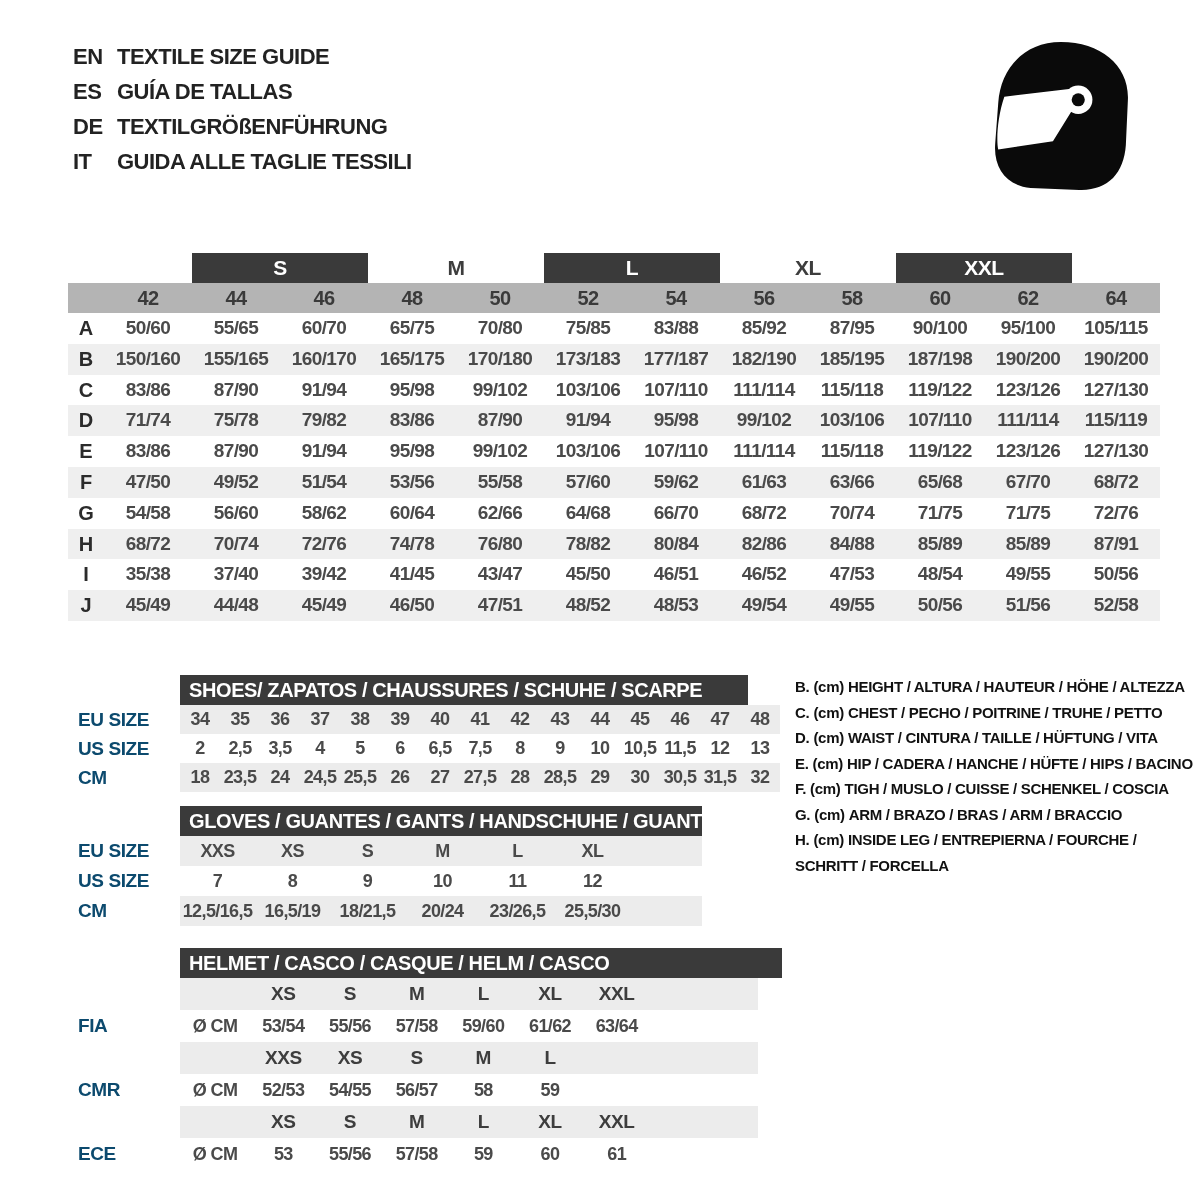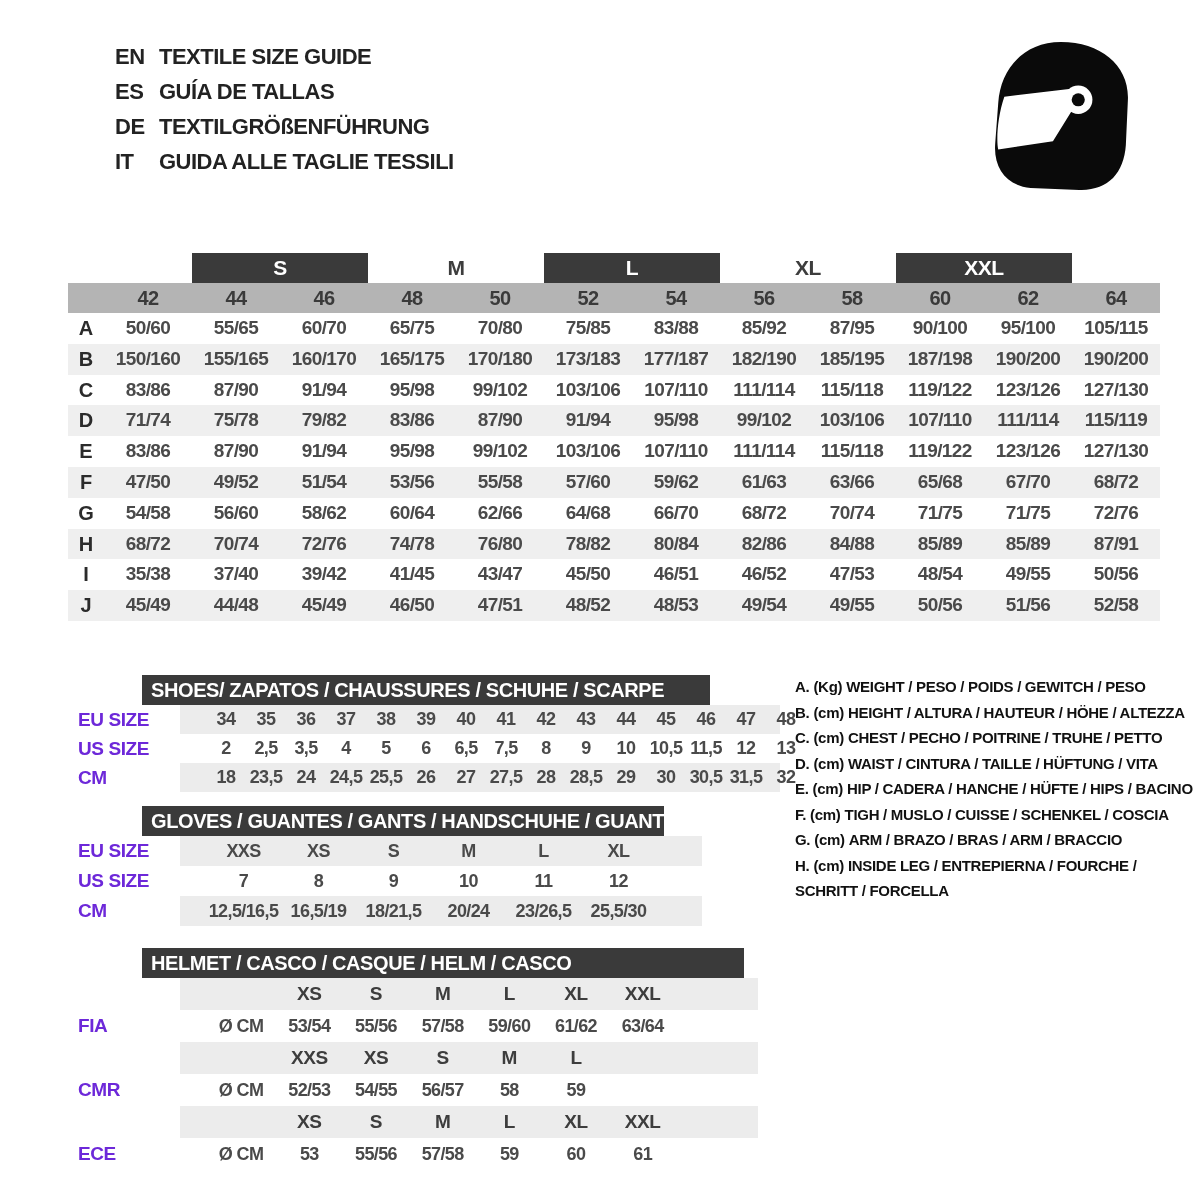"EN" .lang-code { margin-left: 42px -> none }
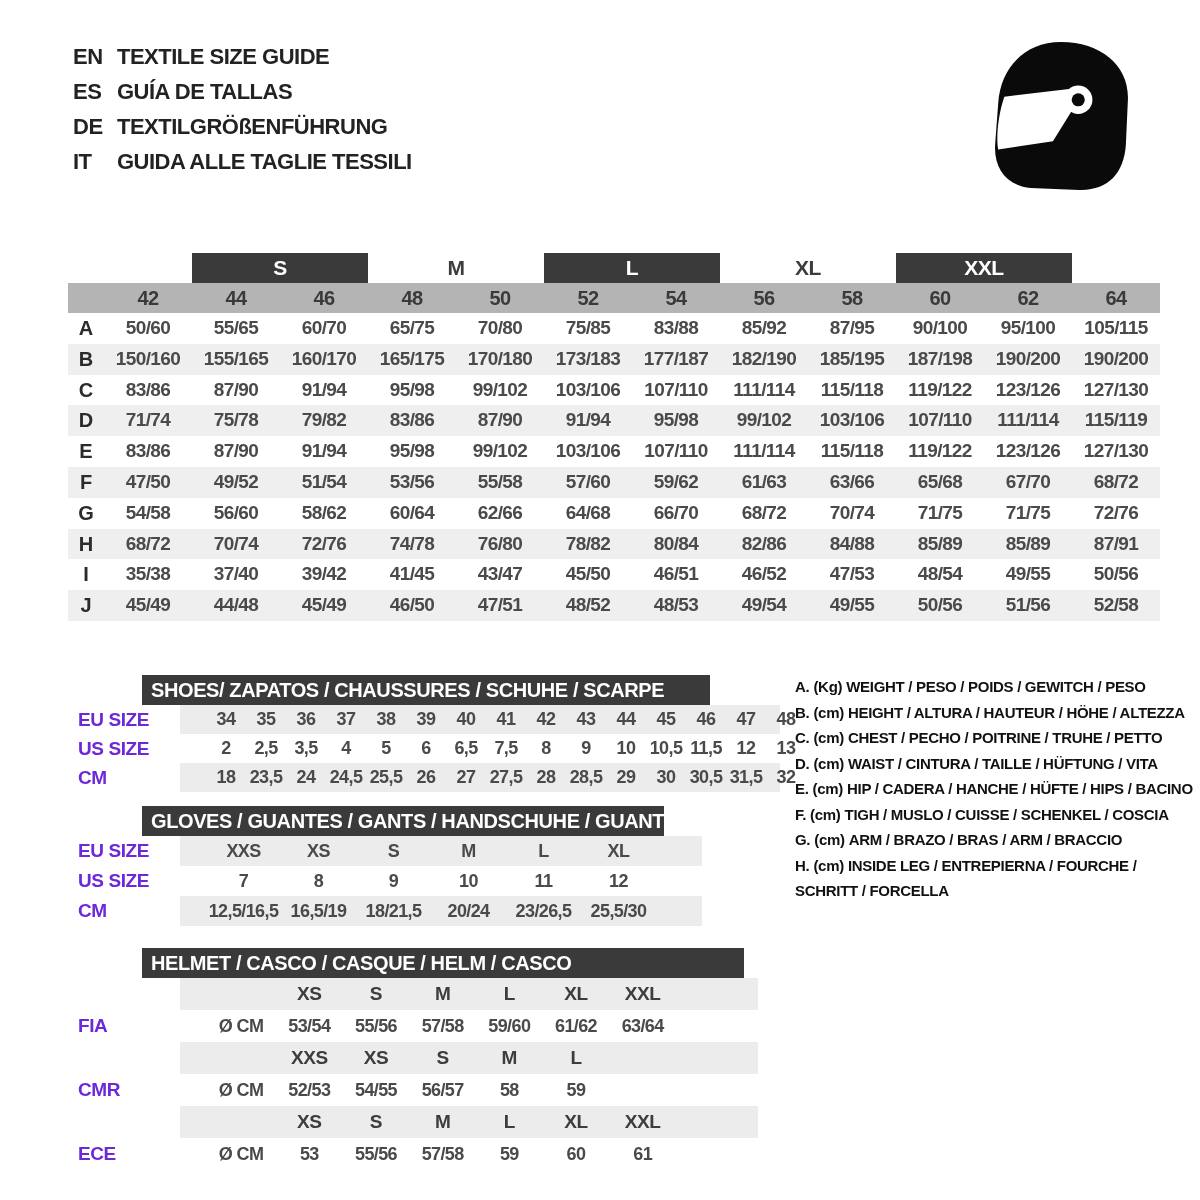"SHOES/ ZAPATOS / CHAUSSURES /" .sec-bar { margin-left: 64px -> 102px }
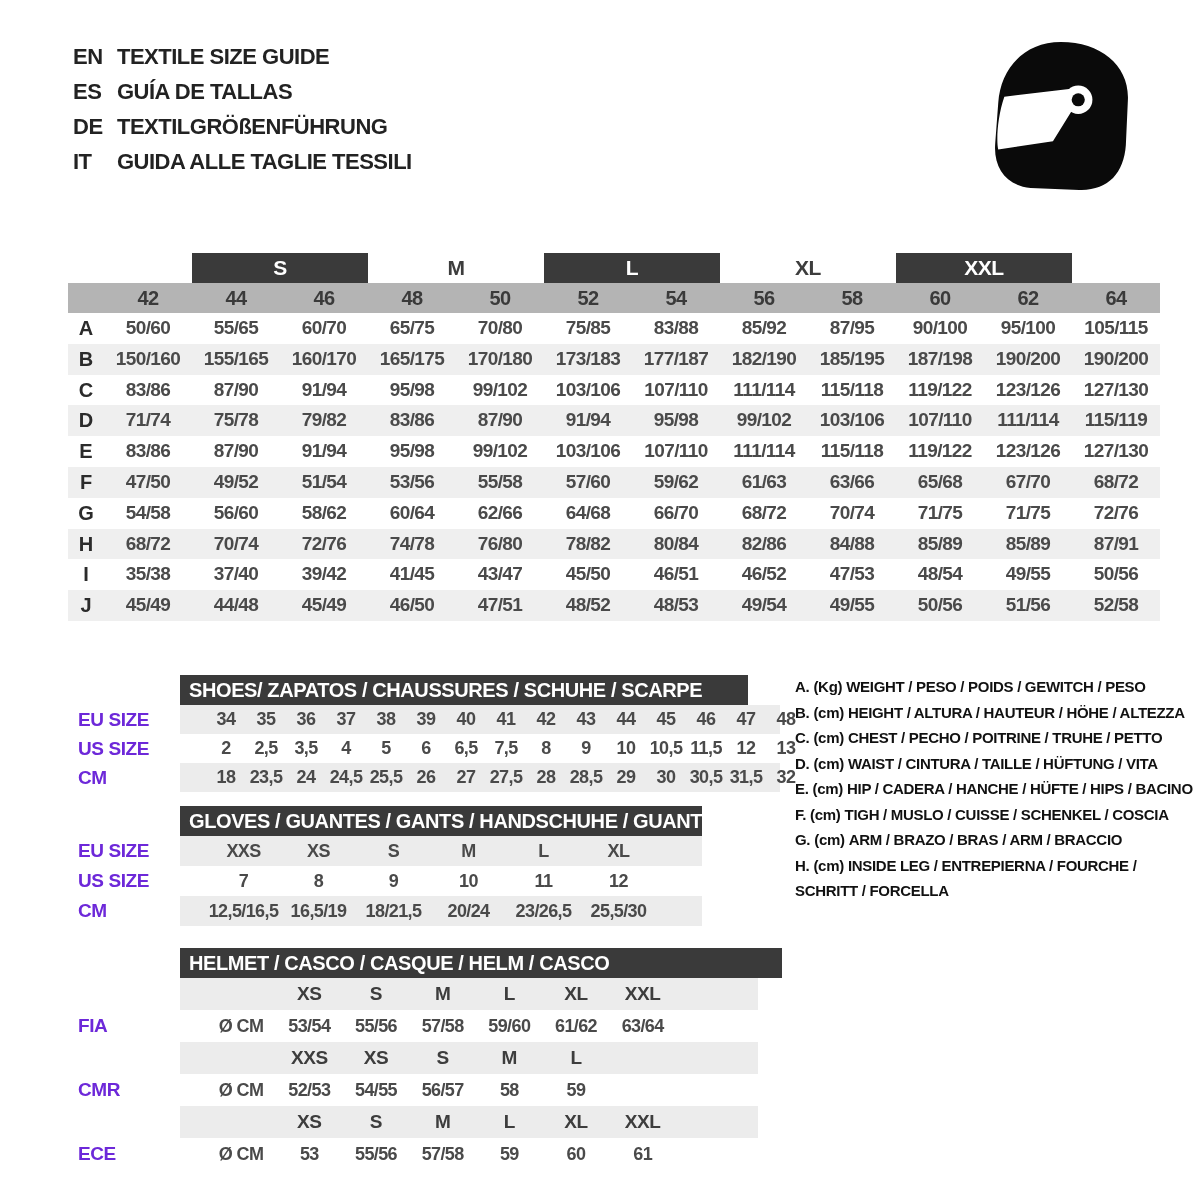"A. (Kg) WEIGHT / PESO" div.legend-item { html: <div><span>A.</span><span>(Kg)</span><span>WEIGHT / PESO / POIDS / GEWITCH / PESO</span></div> -> none }
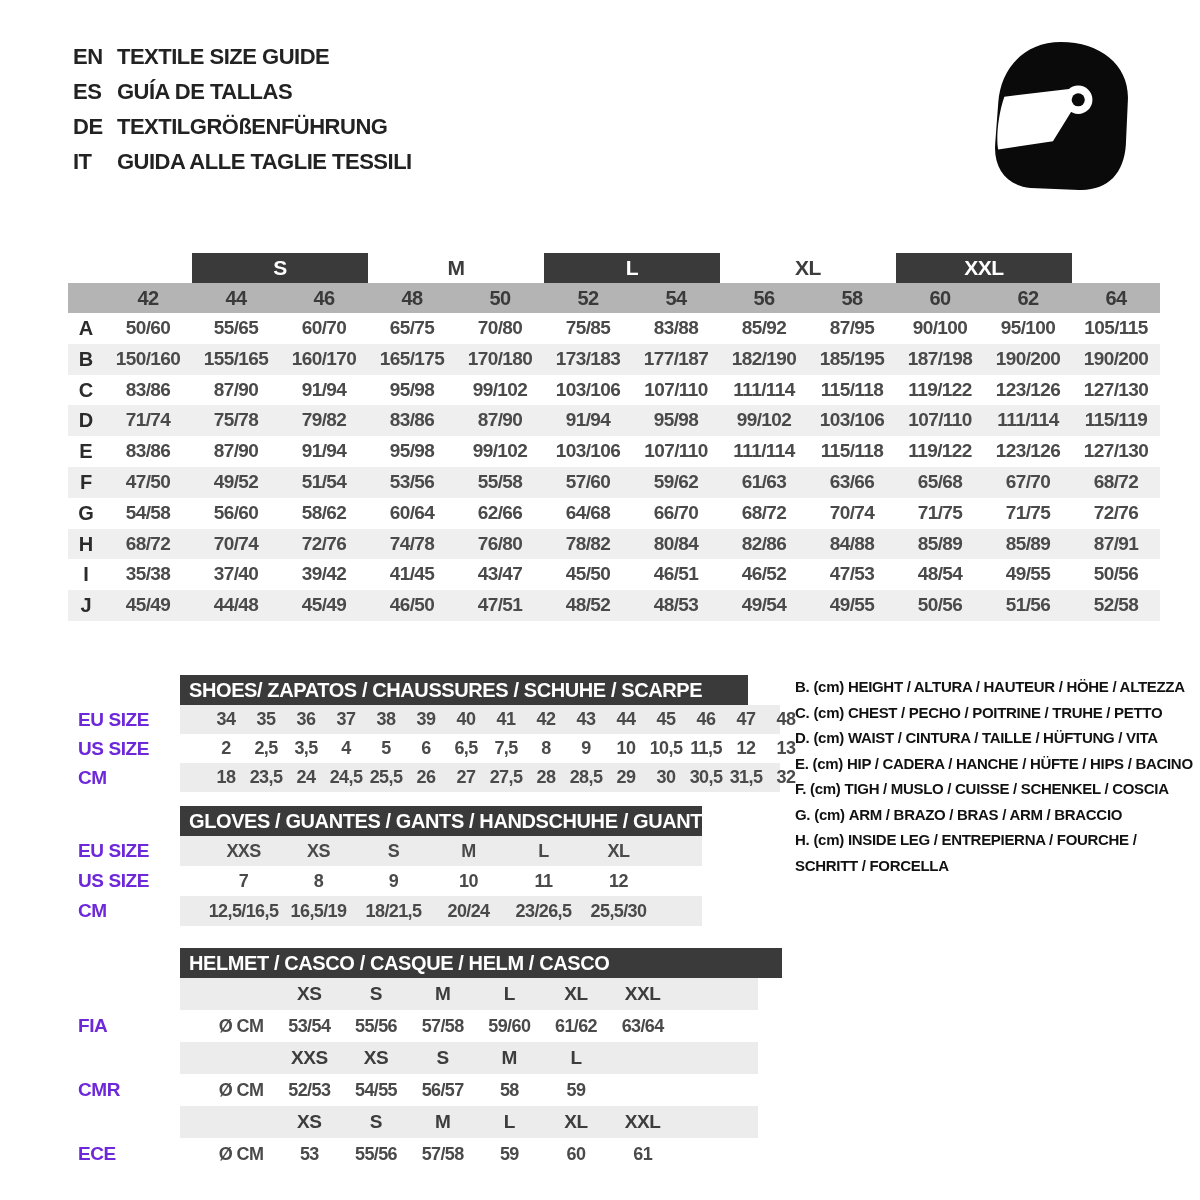"EU SIZE" .sec-label { color: #6d28d9 -> #0c4a6e }
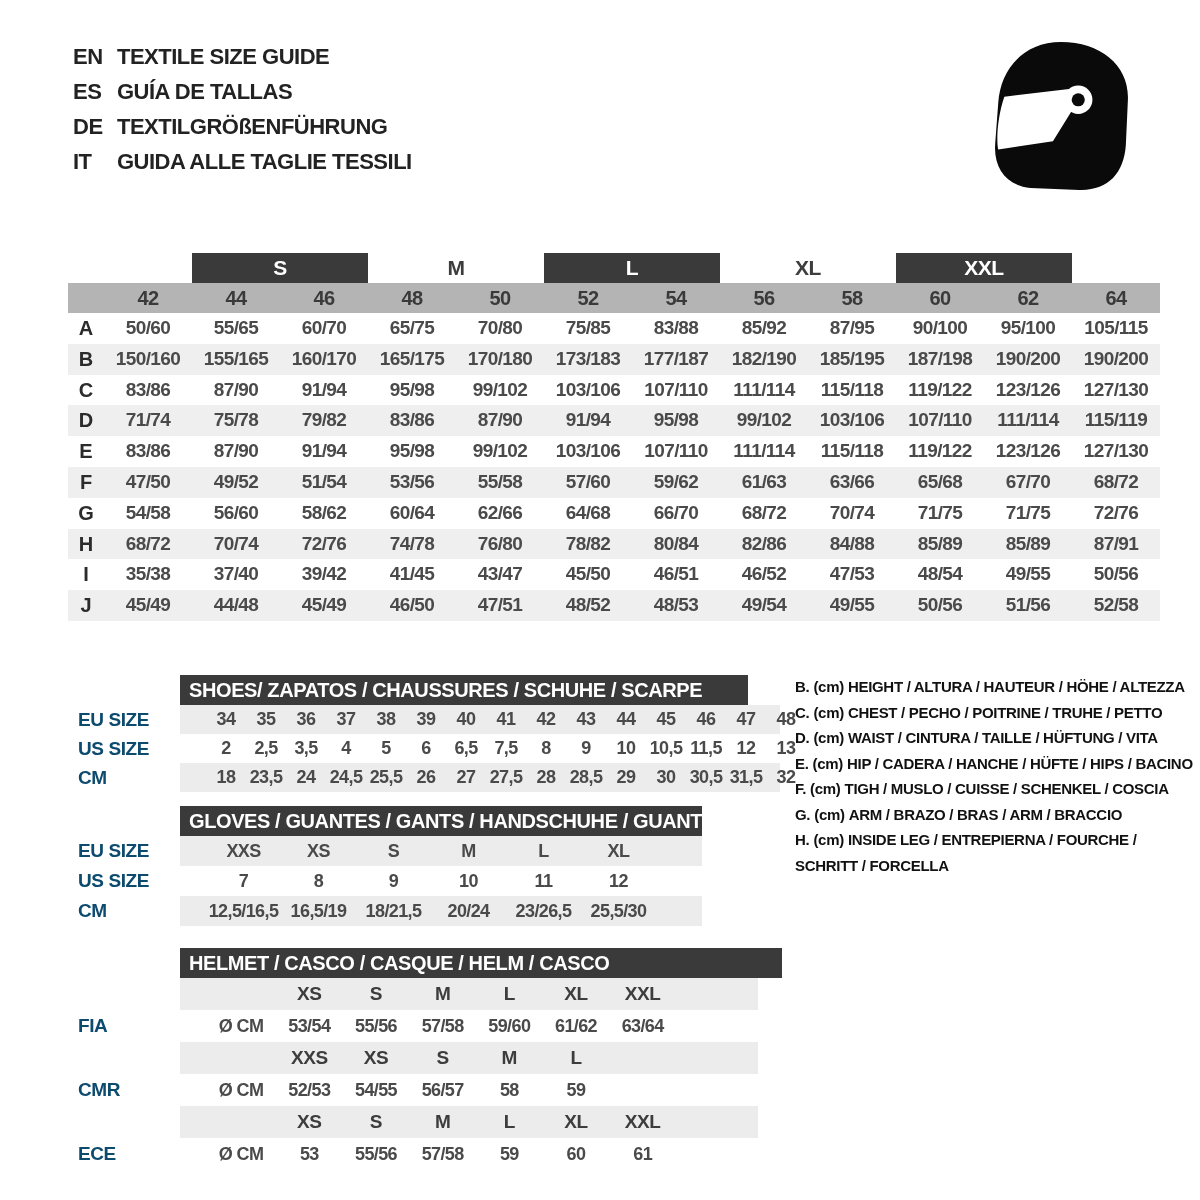"34" .sec-grid { margin-left: 26px -> none }
